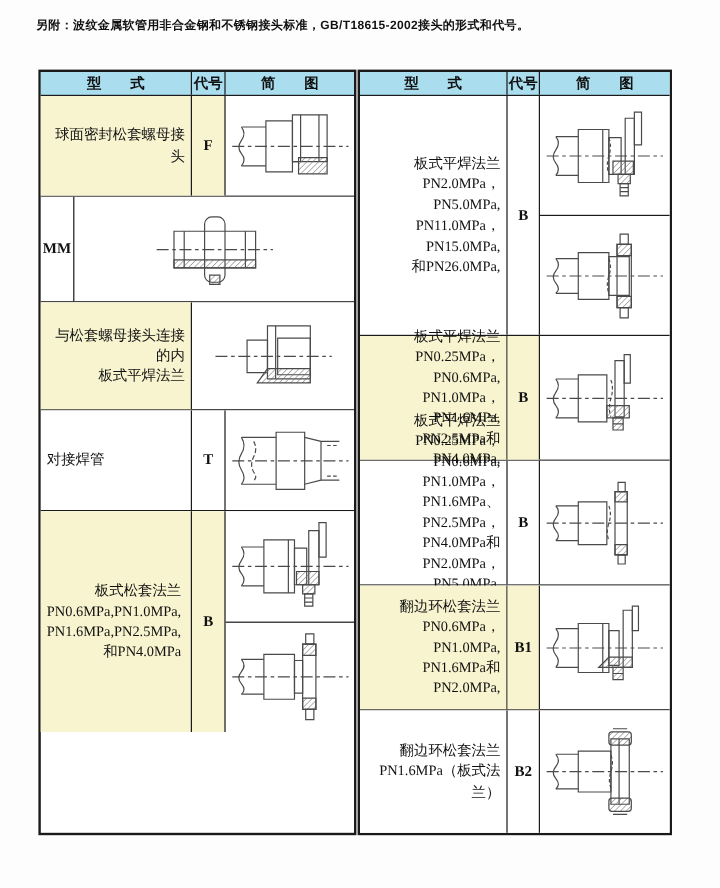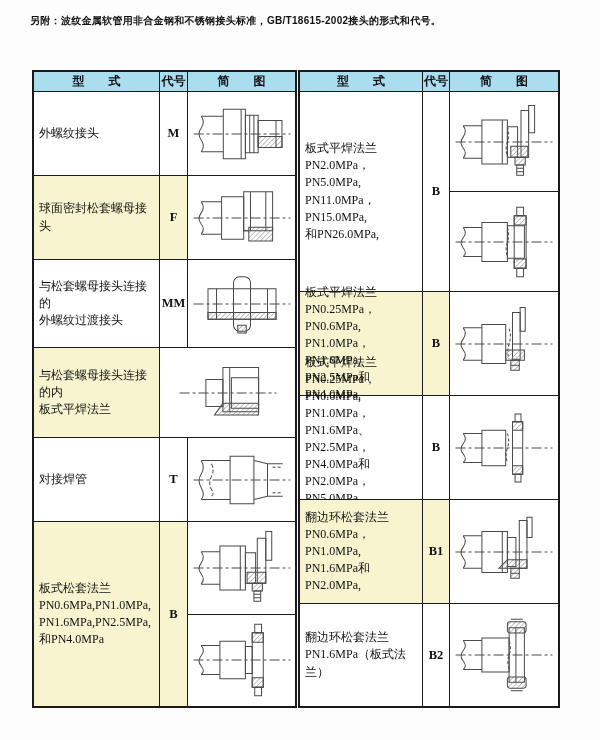"型 式" .tables { text-align: none -> right; top: 70px -> 58px }
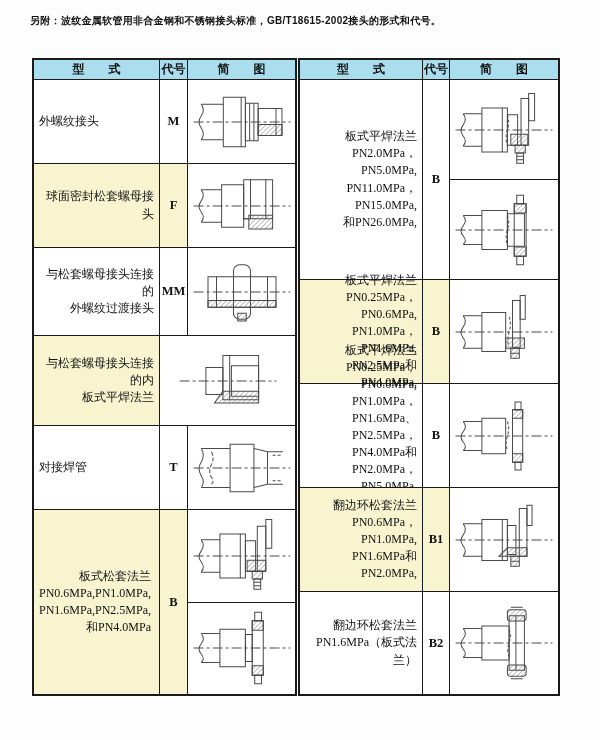"外螺纹接头" div.trow { html: <div> <div>外螺纹接头</div> <div>M</div> <div> <div> <svg> <path></path> <path></path> <path></path> <rect></rect> <line></line> <rect></rect> <line></line> <line></line> <rect></rect> <rect></rect> <path></path> </svg> </div> </div> </div> -> none }
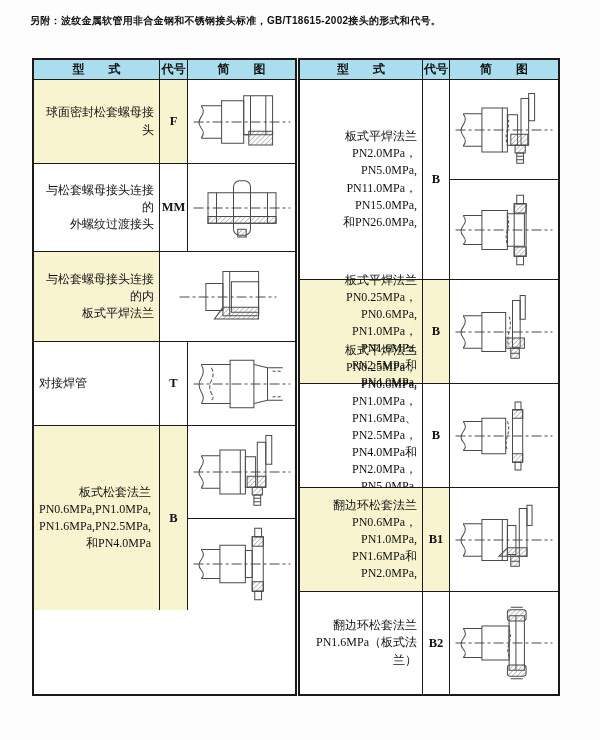"与松套螺母接头连接的" div.c-type { html: <div>与松套螺母接头连接的 外螺纹过渡接头</div> -> none }
